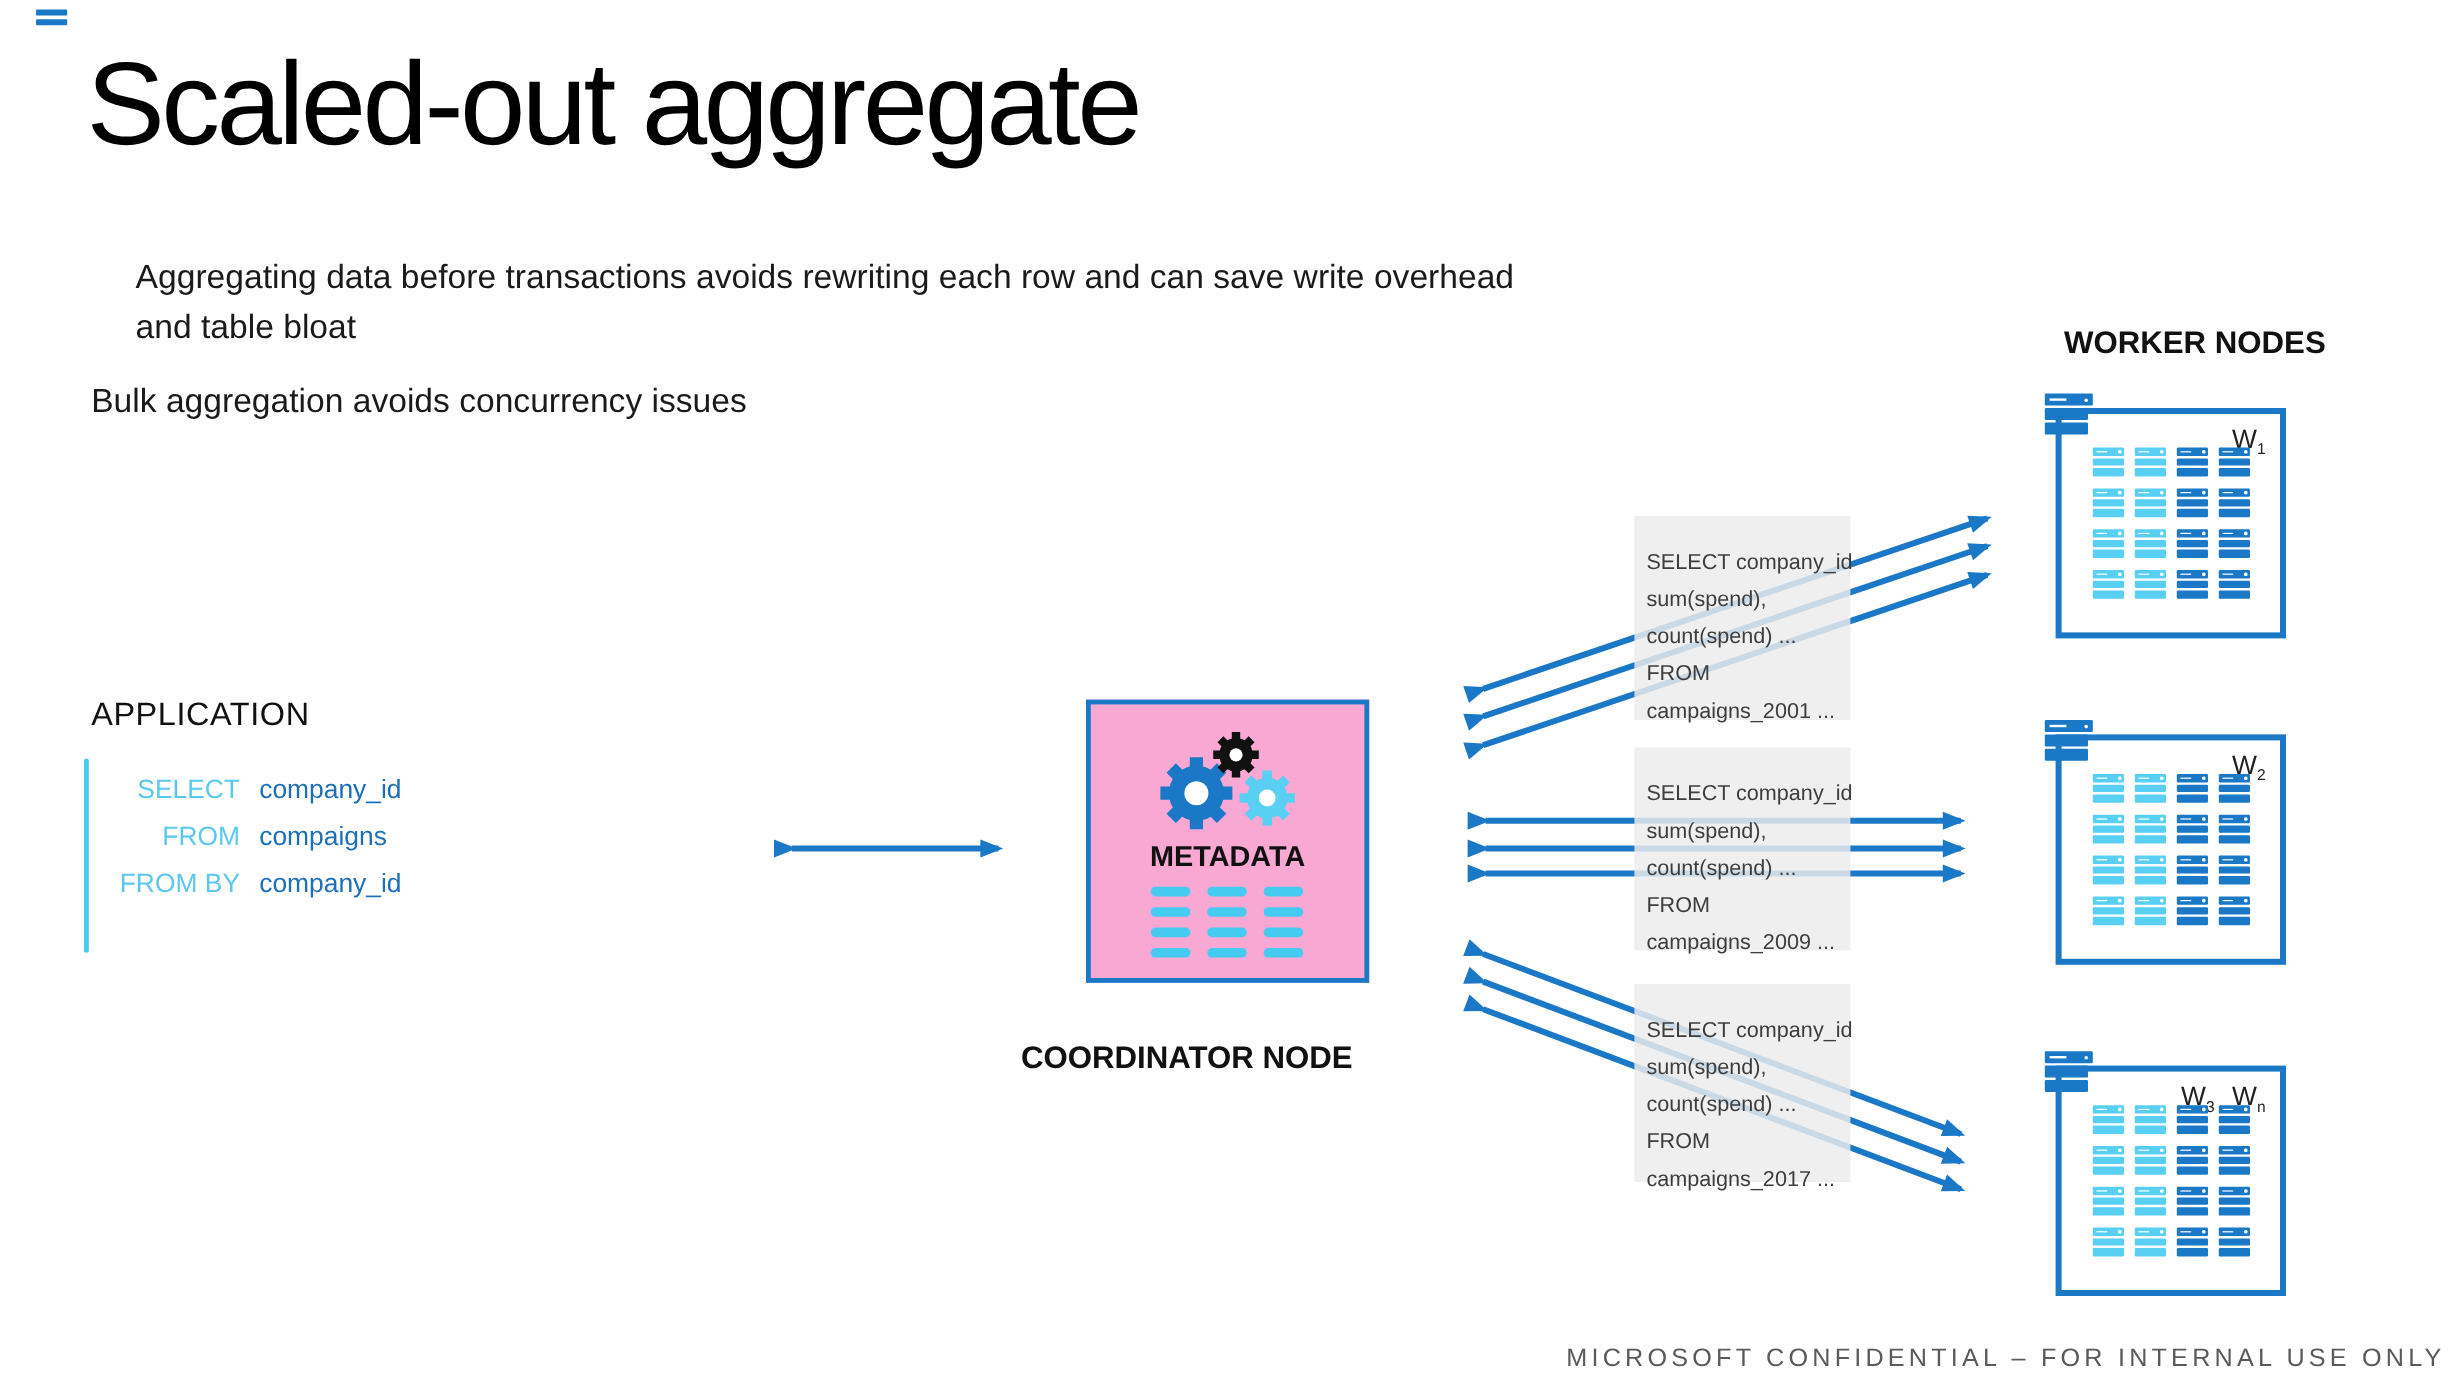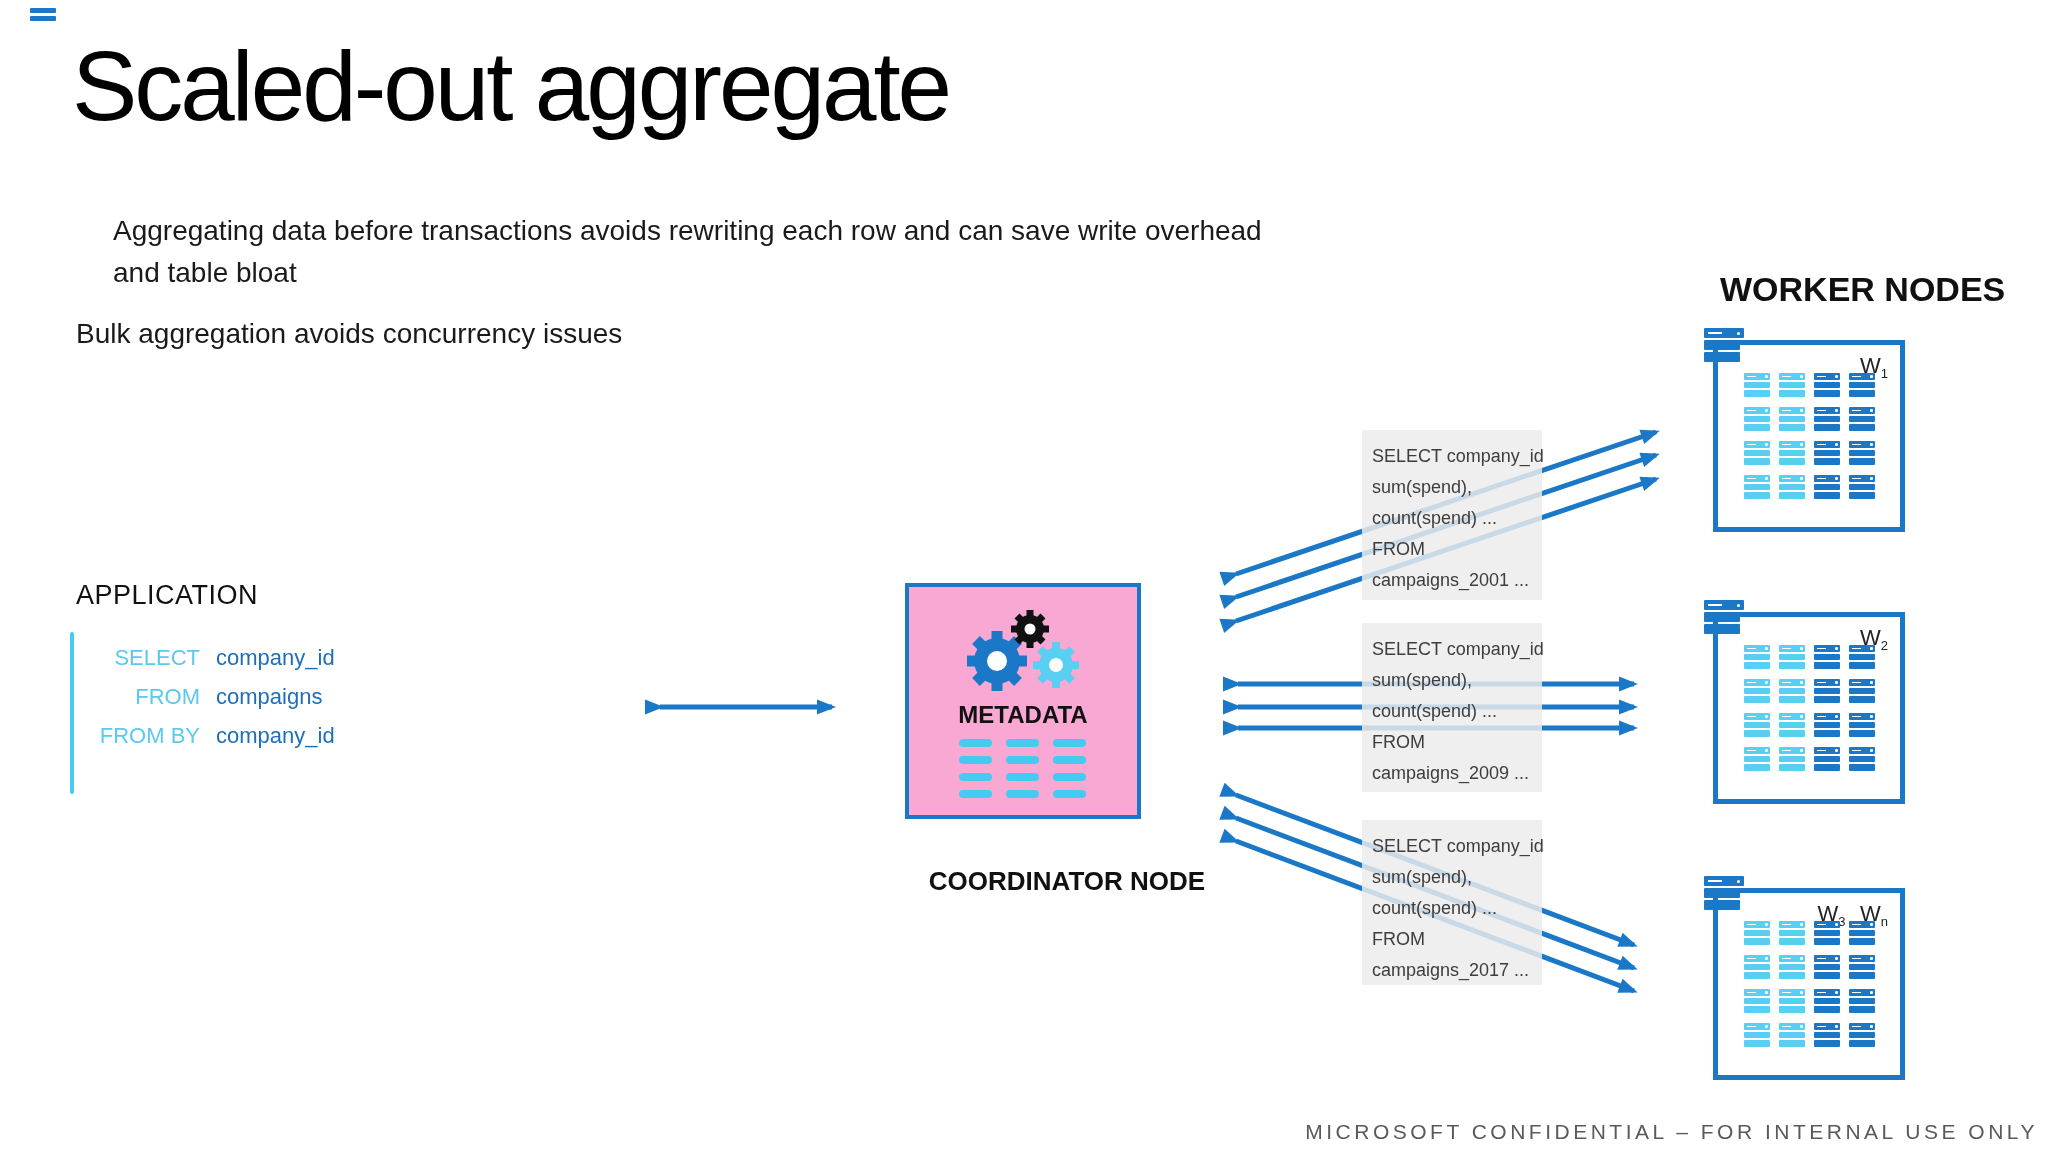"WORKER NODES" .worker-heading { font-size: 34px -> 26px }
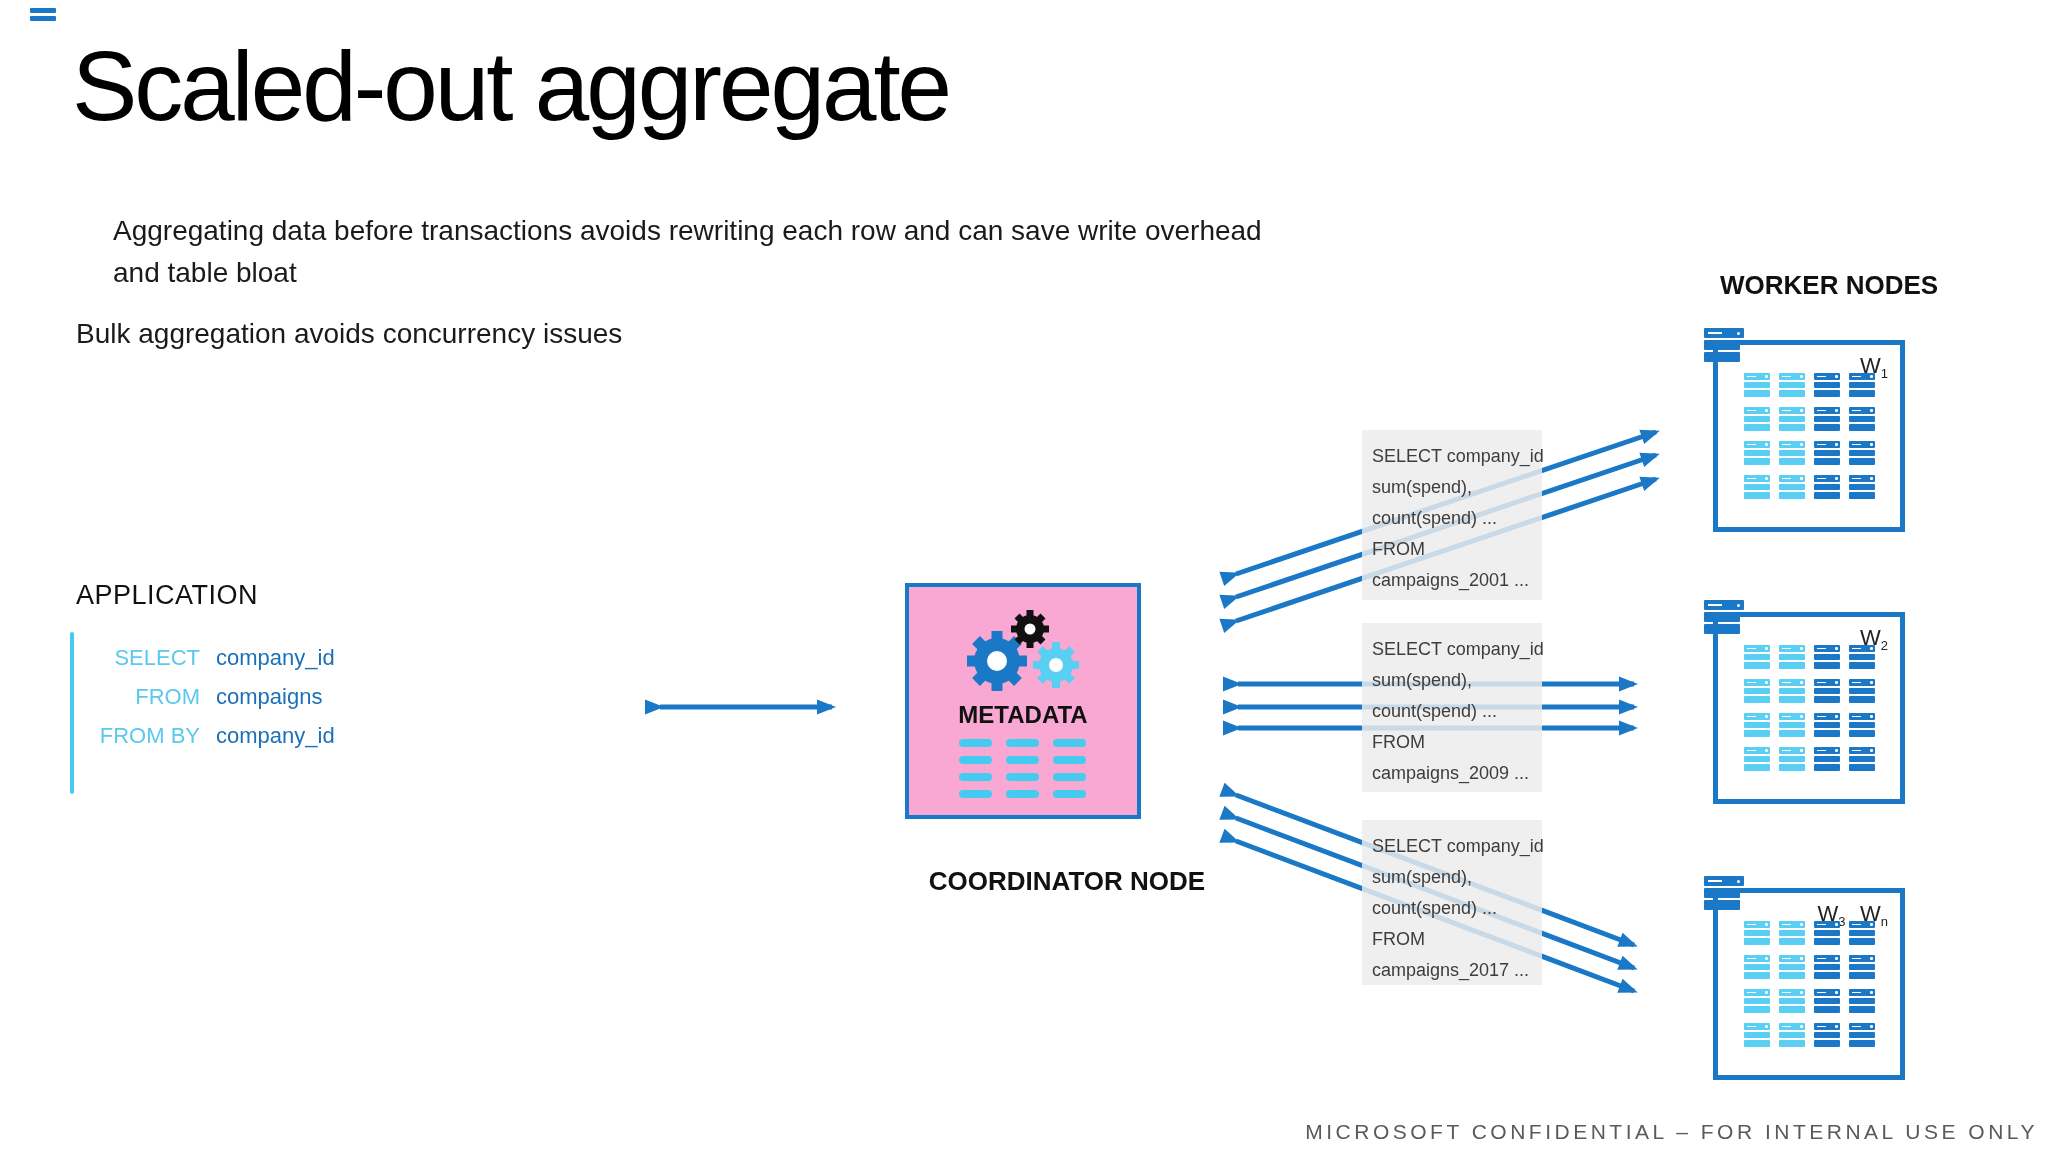"SELECT company_id" .qbox .qlines { padding: 11px 8px 0 10px -> 23px 8px 0 10px }
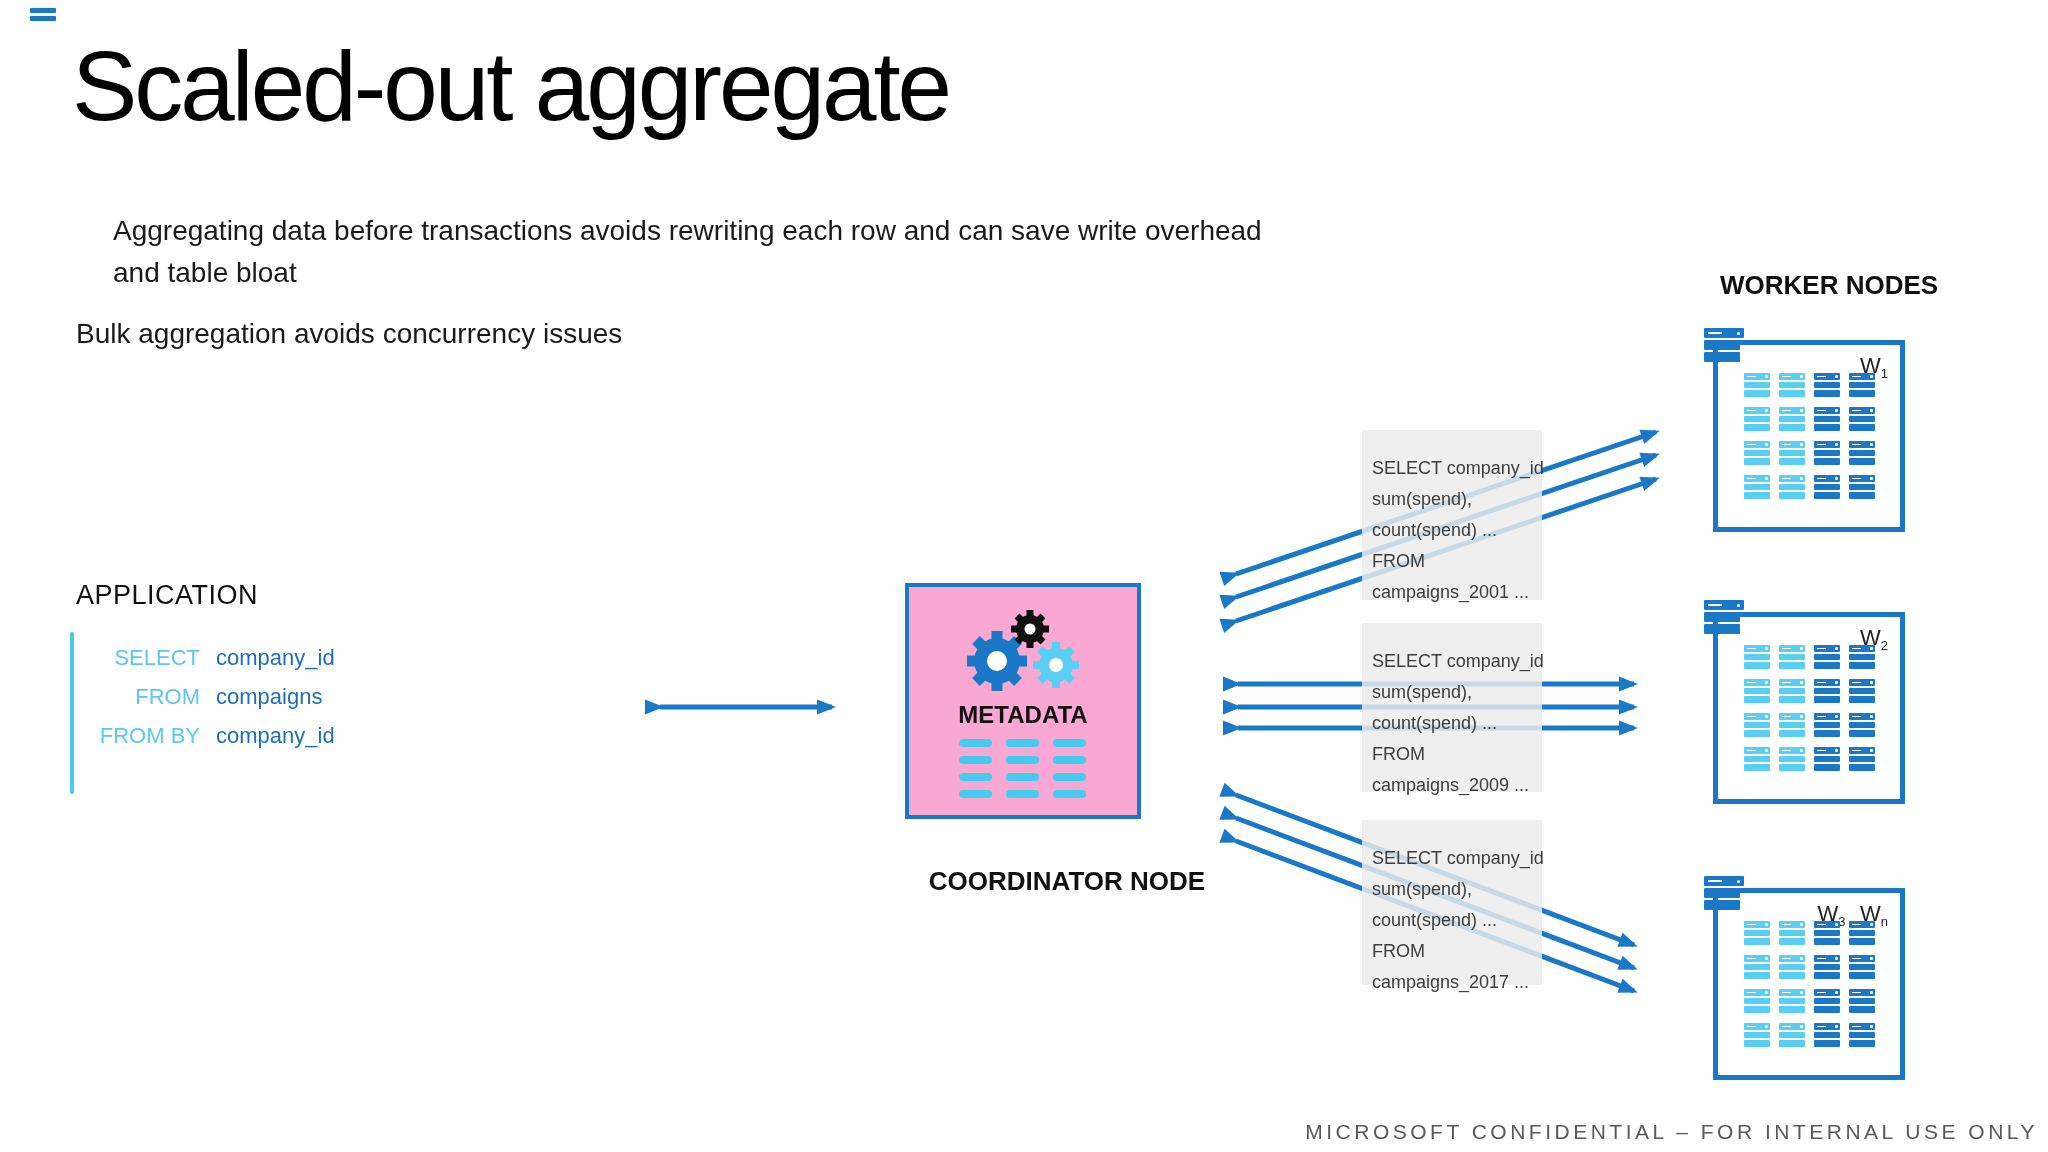"COORDINATOR NODE" .coord-label { left: 917px -> 839px }
